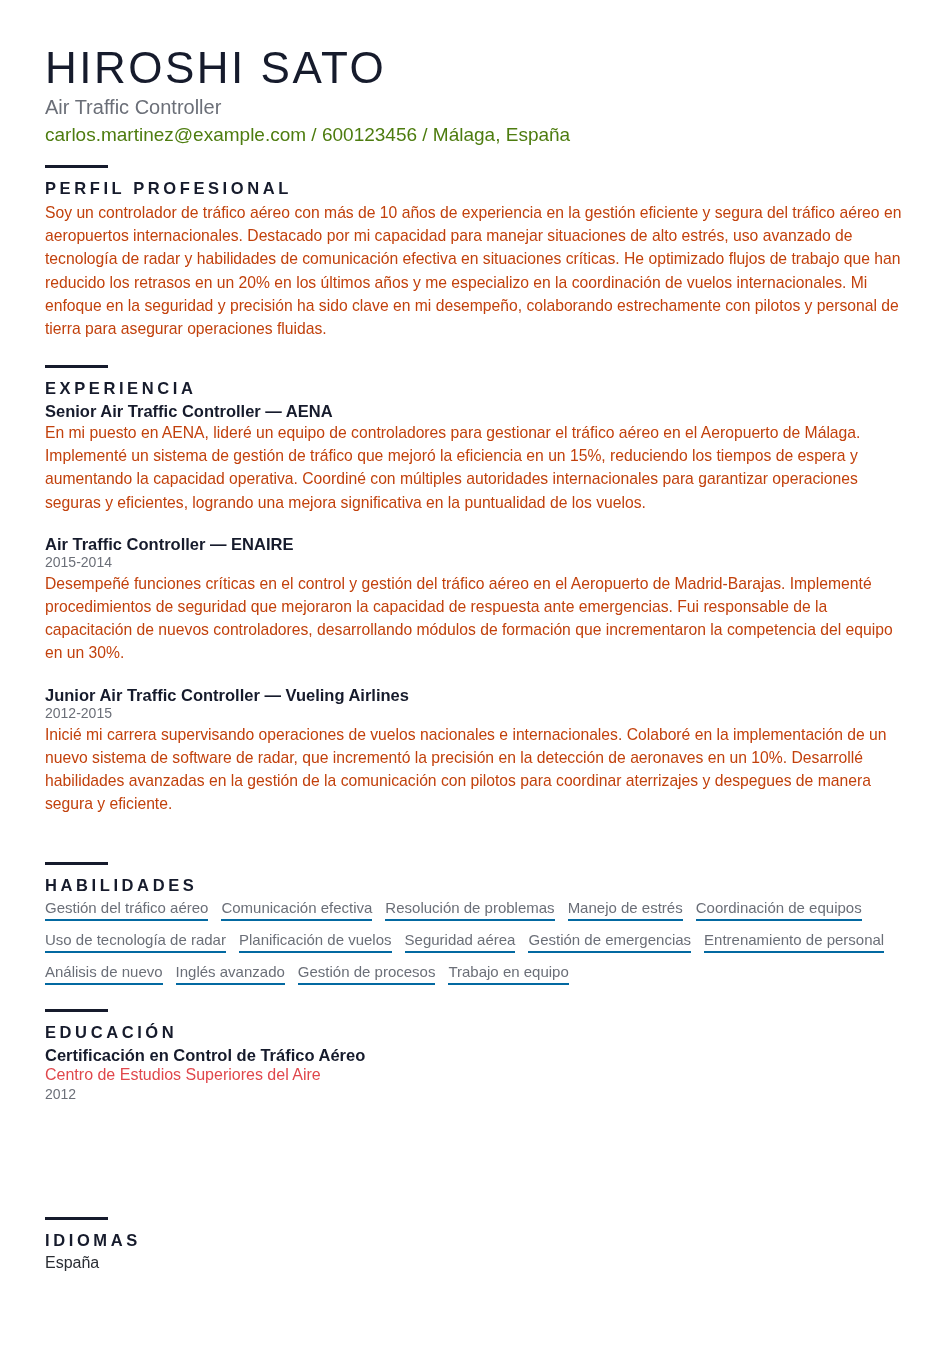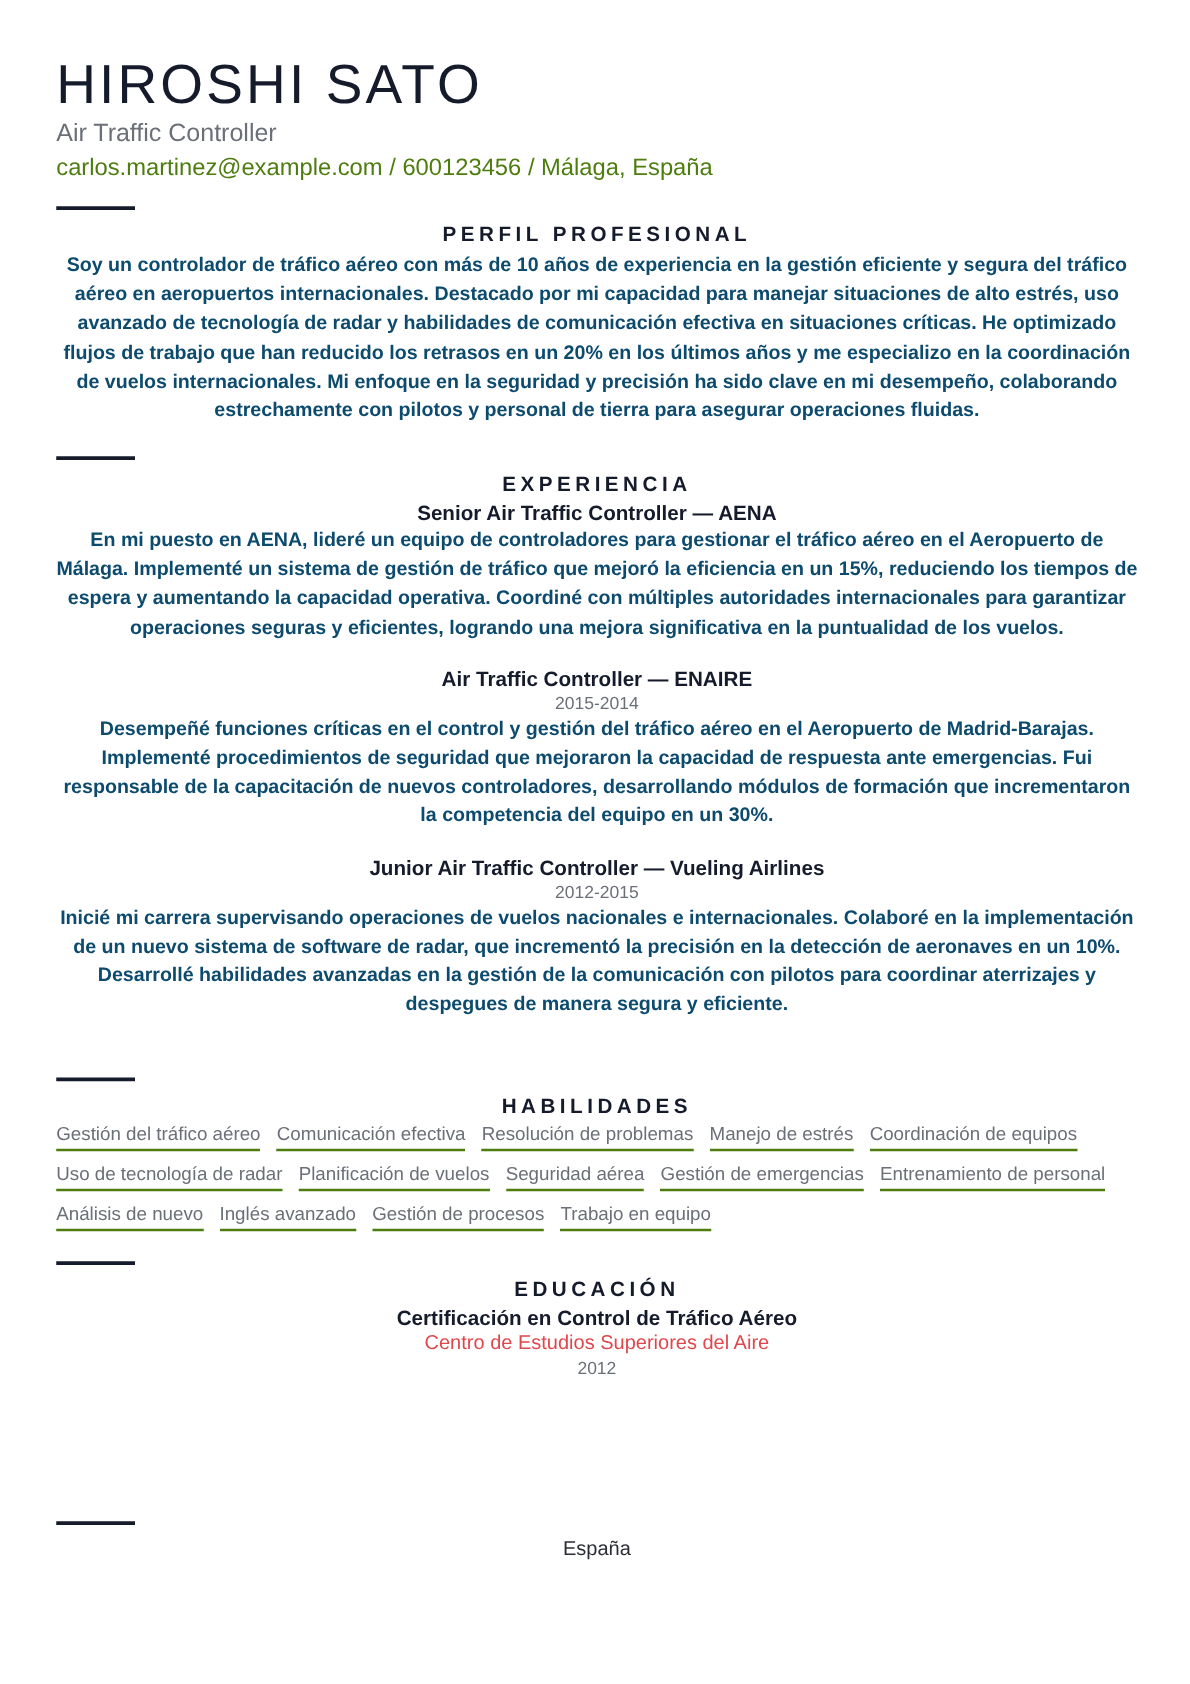"PERFIL PROFESIONAL" .section { text-align: center -> none }
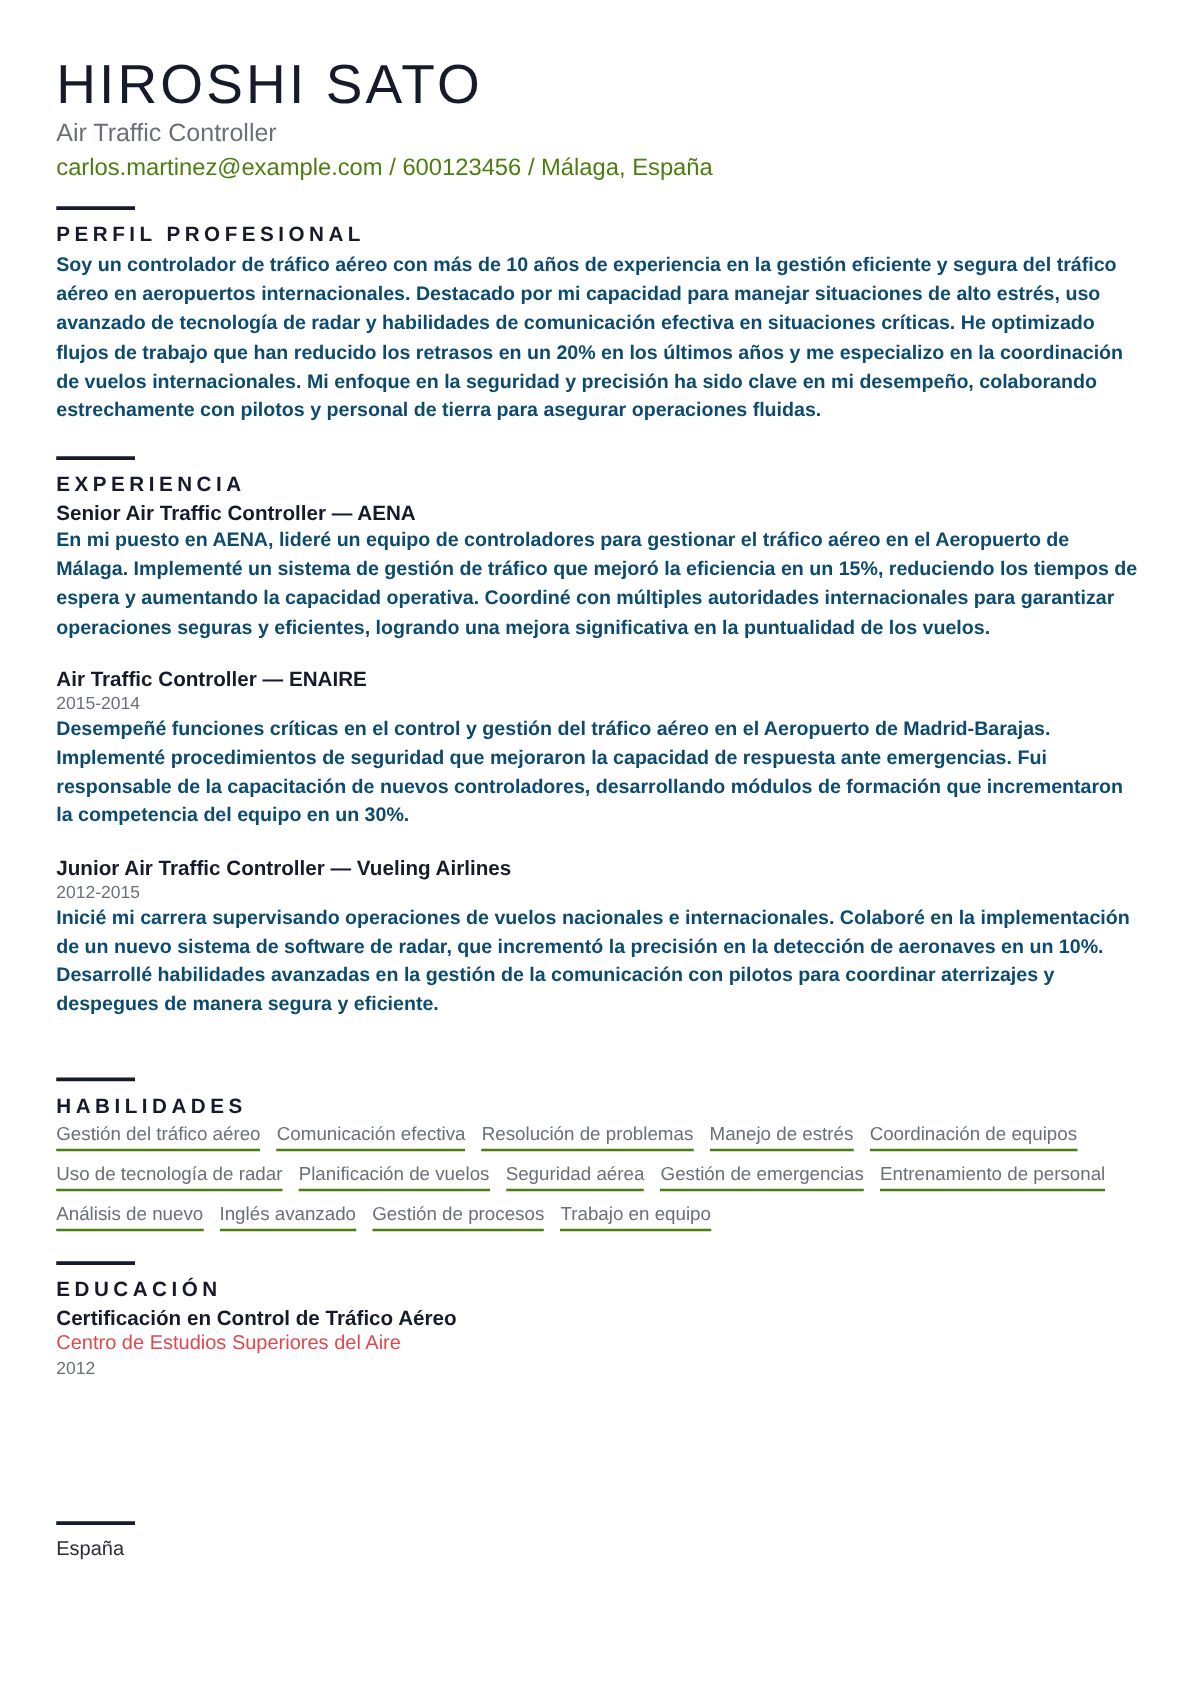"Soy un controlador de tráfico" .para { color: #0c4a6e -> #c2410c; font-weight: bold -> none }
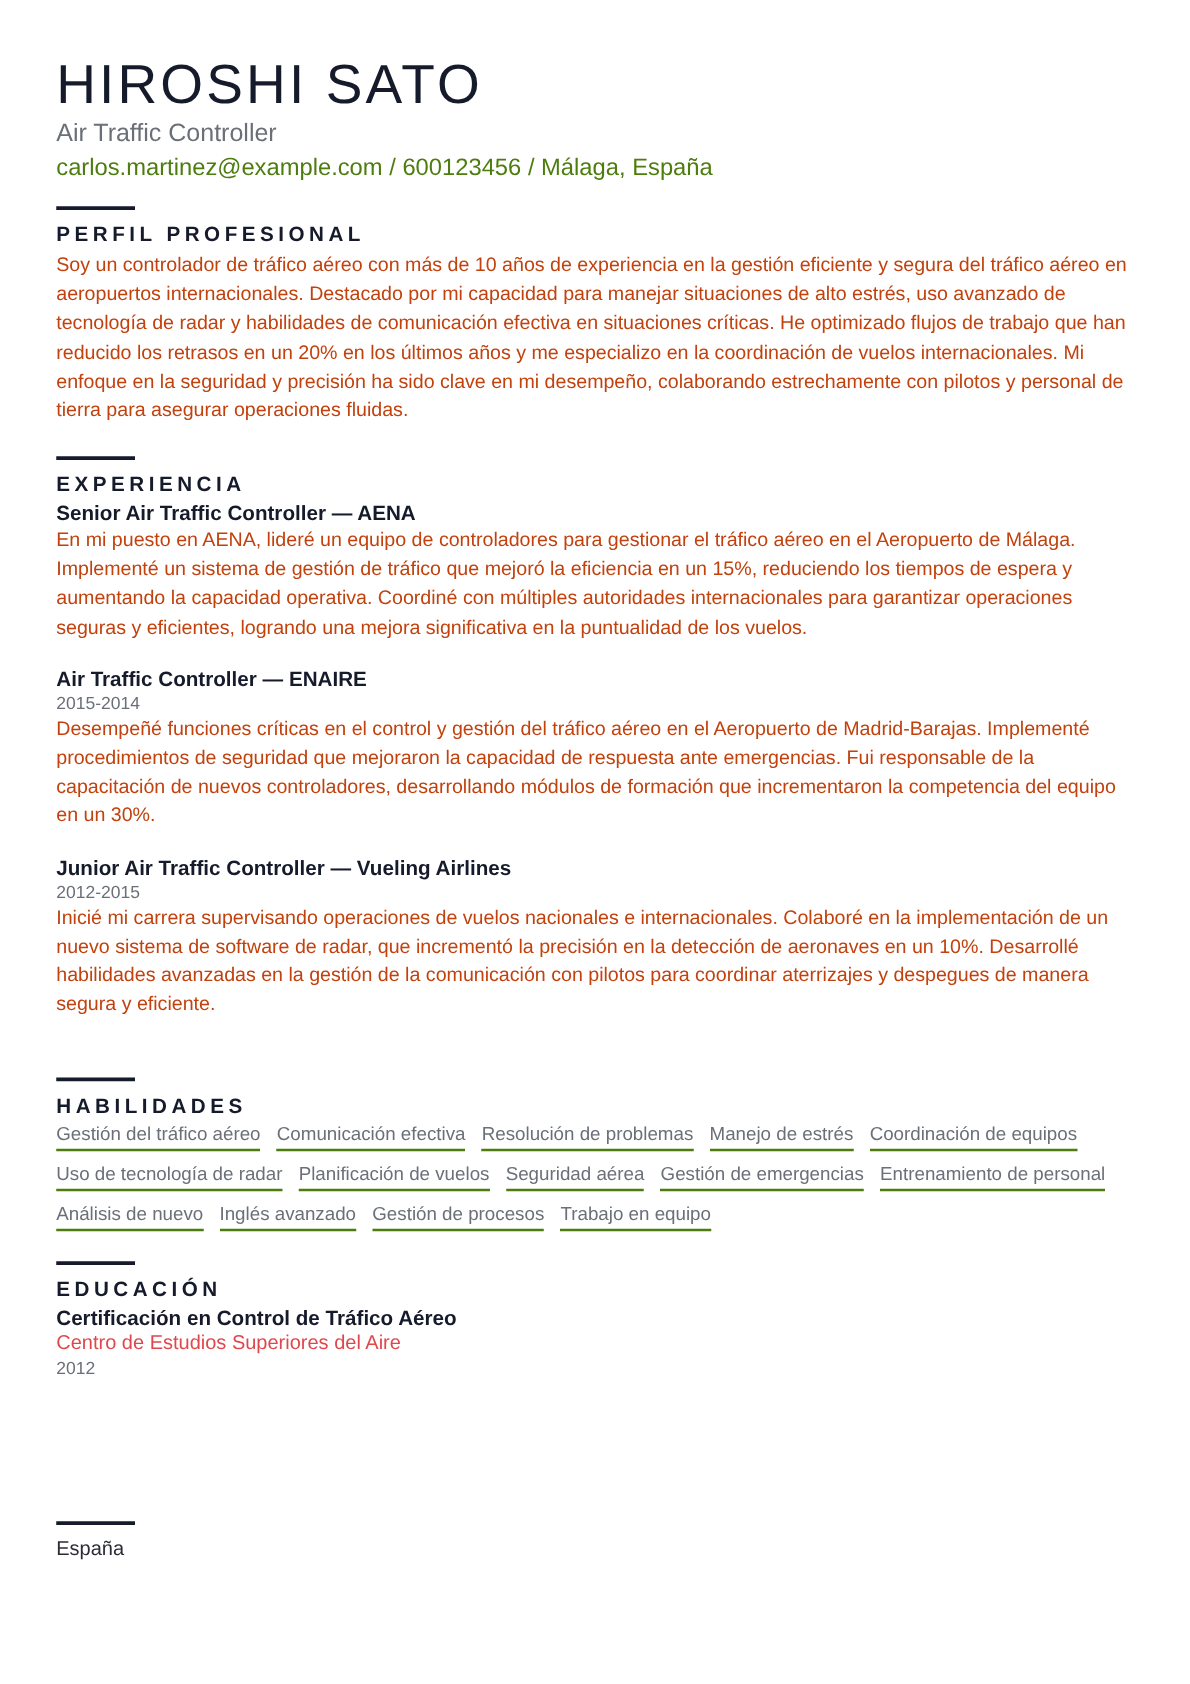"Gestión del tráfico aéreo" .skill { border-bottom: 2px solid #4d7c0f -> 2px solid #0369a1 }
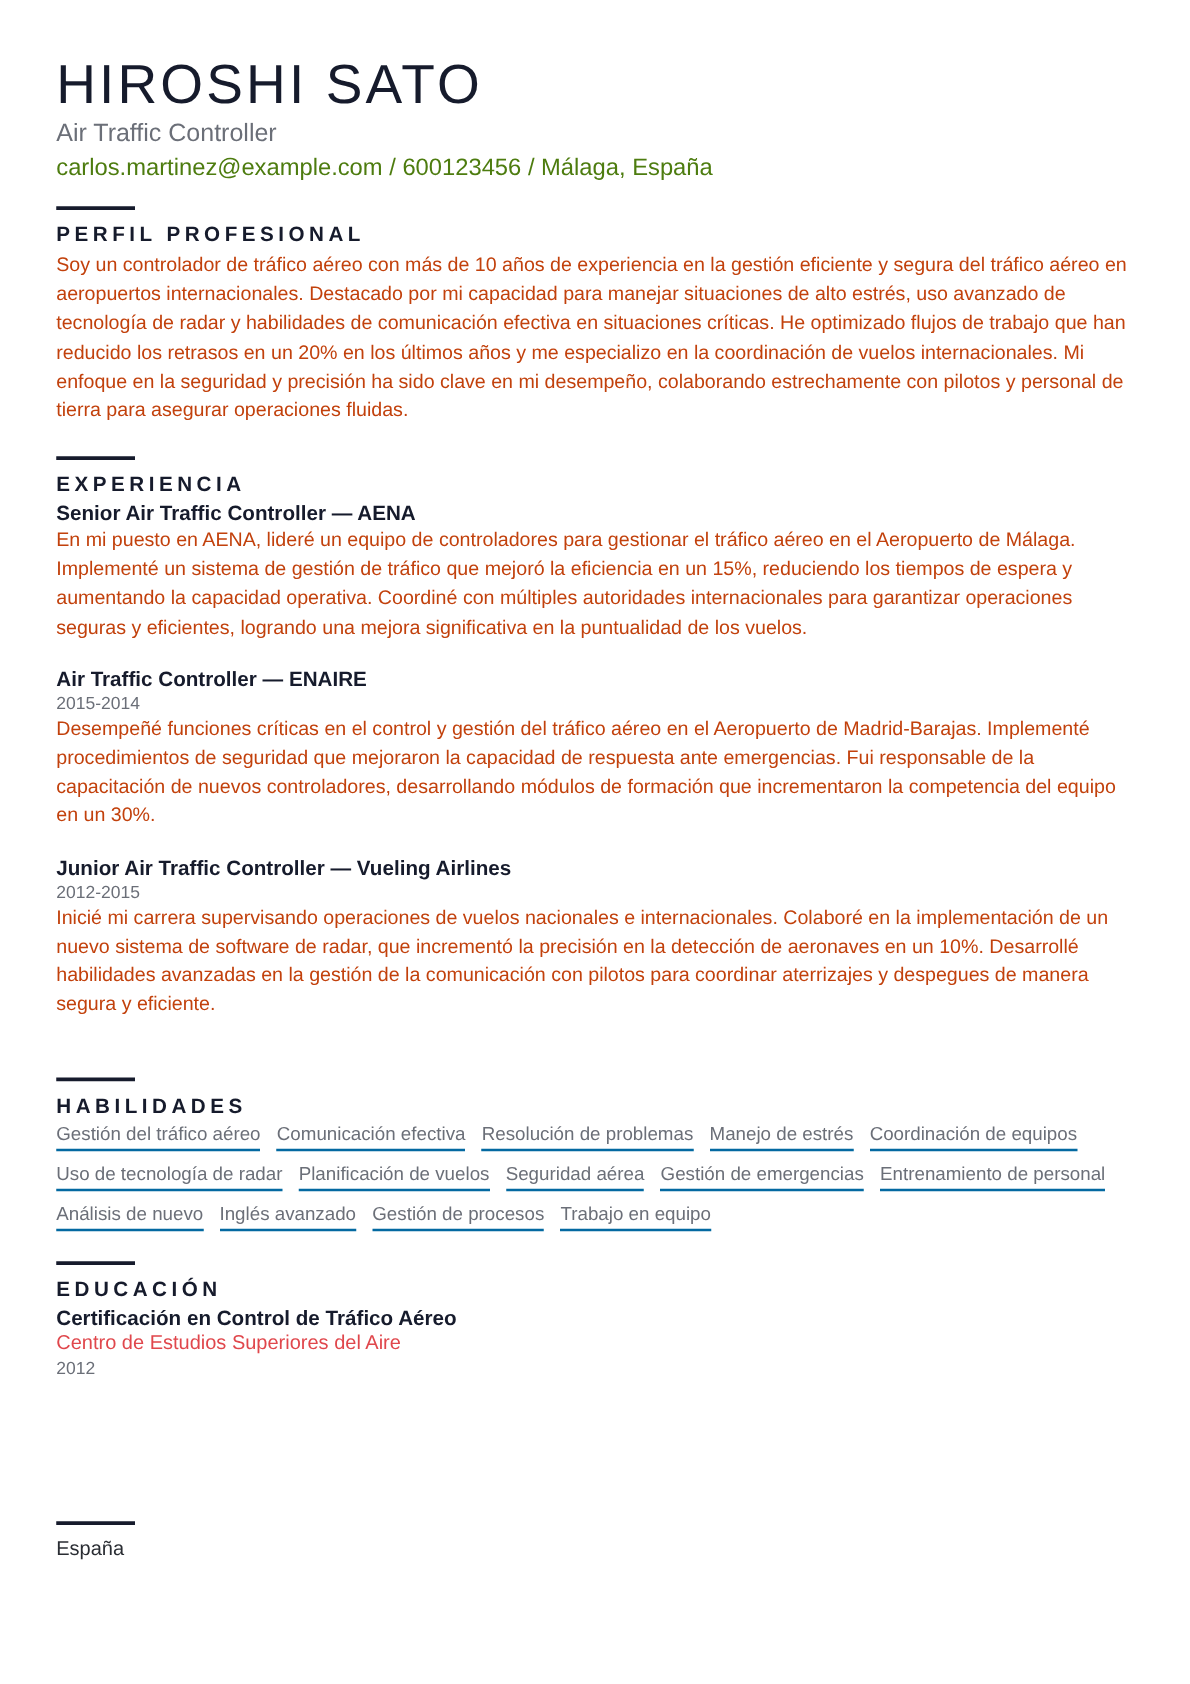"IDIOMAS" div.section-title { html: none -> <div>IDIOMAS</div> }
